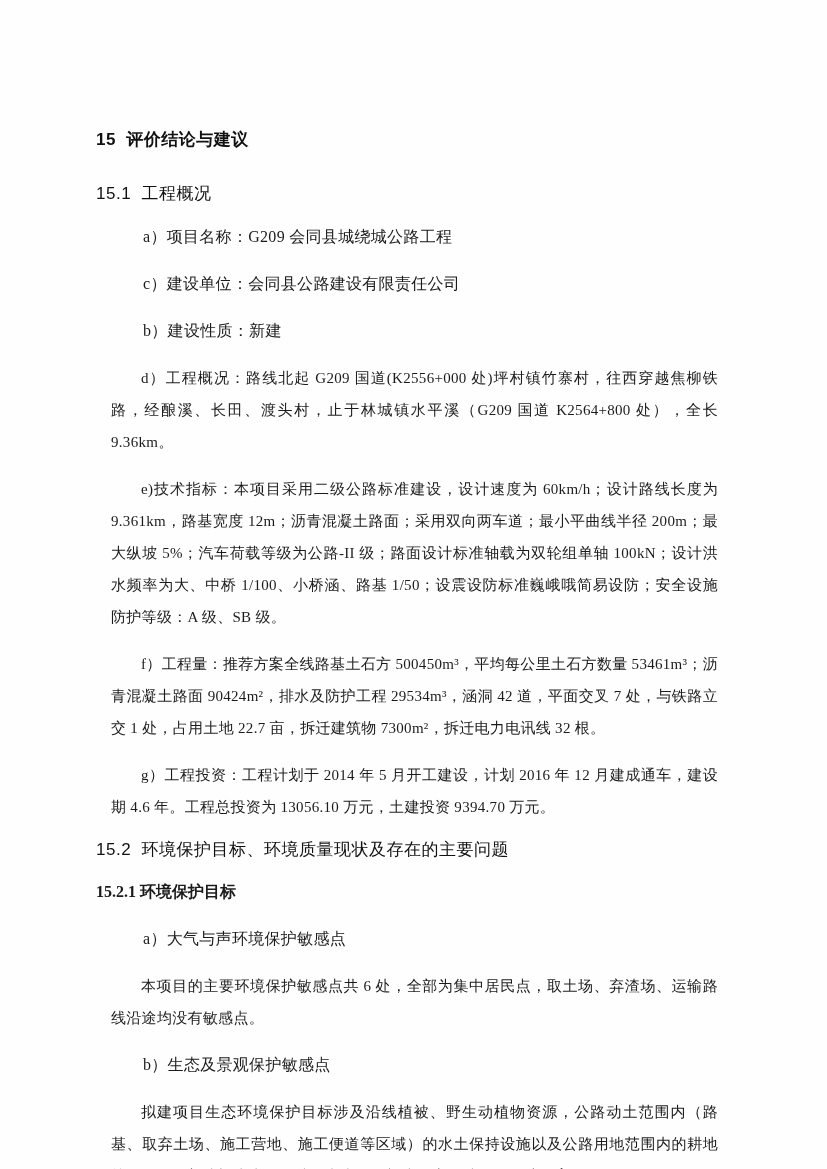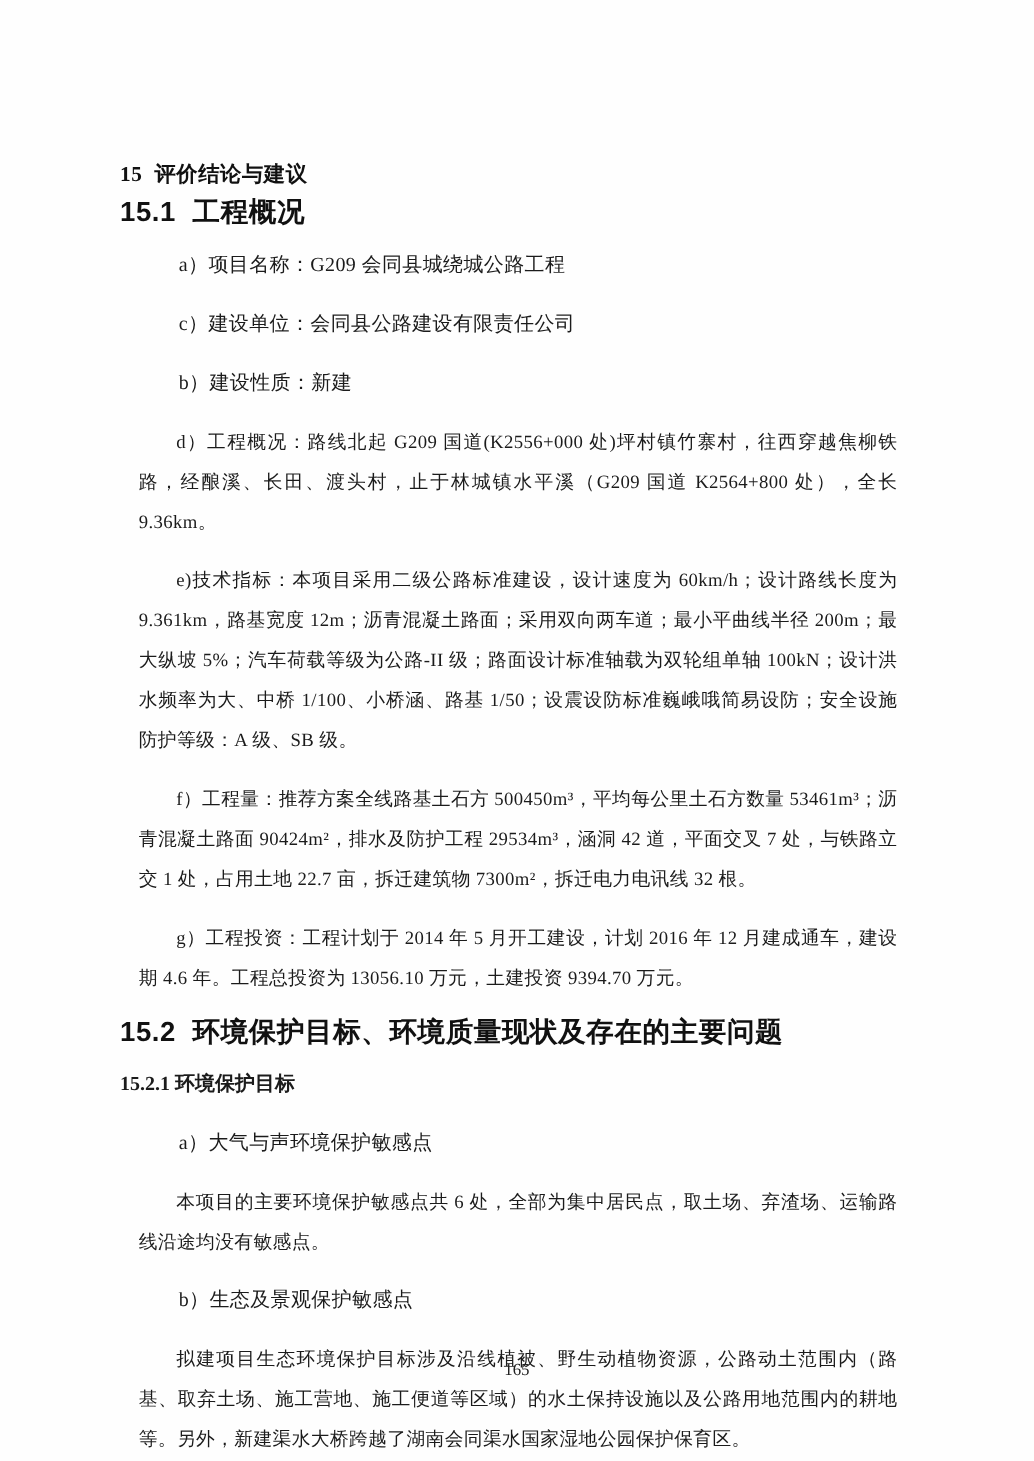"15 评价结论与建议" .h1 { font-family: Liberation Serif, serif -> Liberation Sans, sans-serif; margin: 0 0 6px 0 -> 0 0 30px 0 }
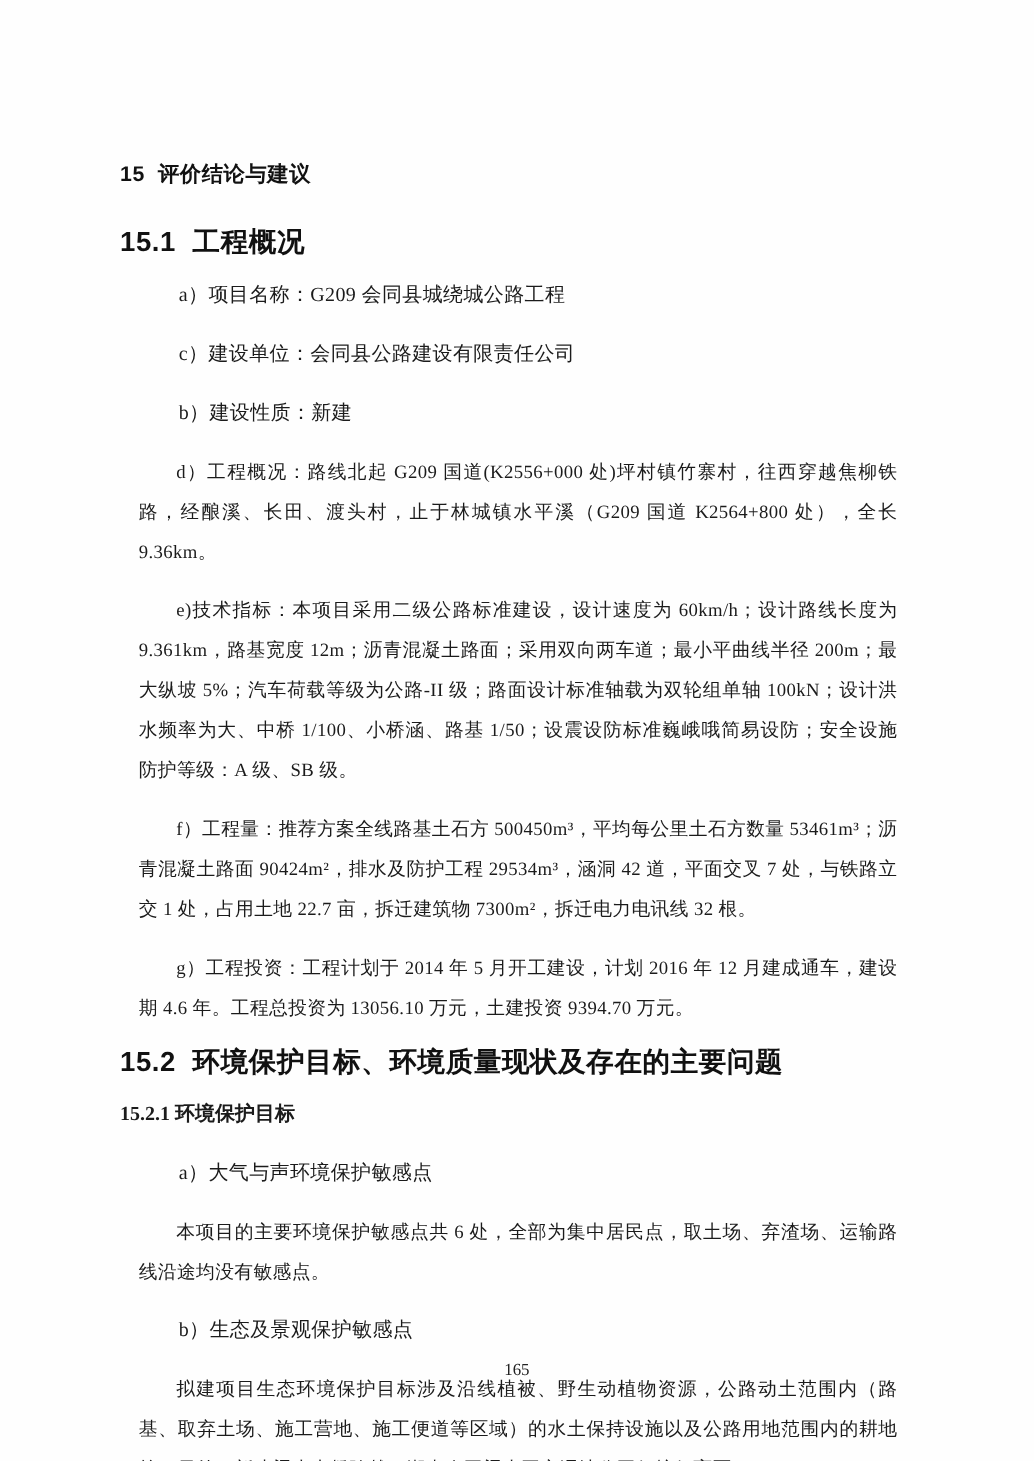"15.1 工程概况" .h2 { font-size: 22px -> 17px; font-weight: bold -> normal }
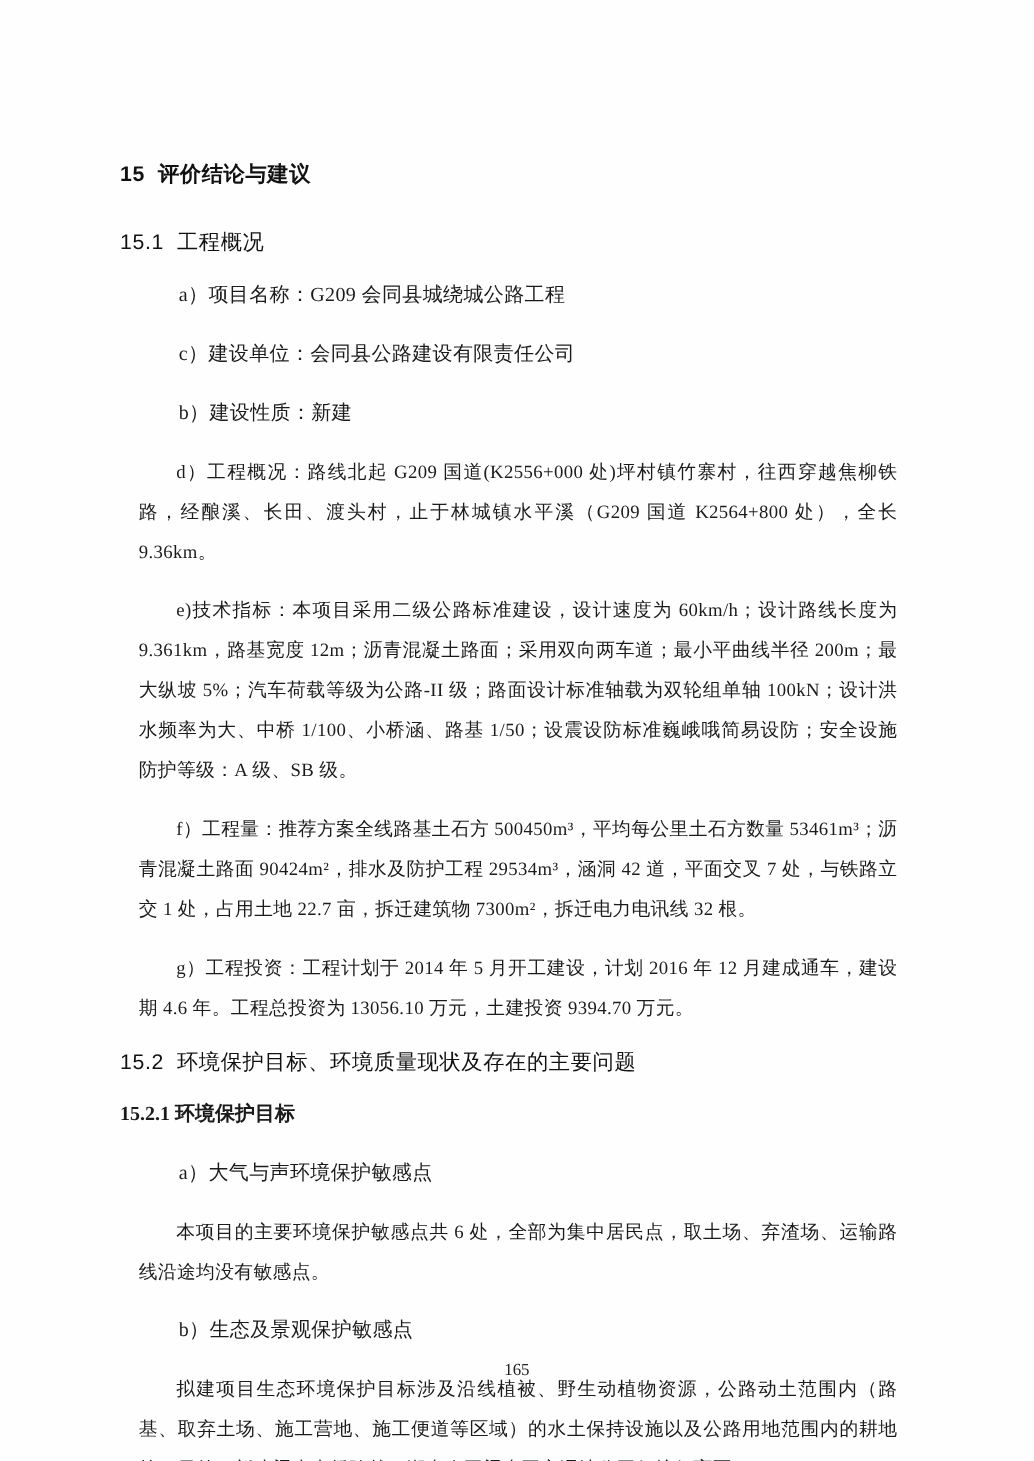"165" div.footer { html: <div>165</div> -> none }
